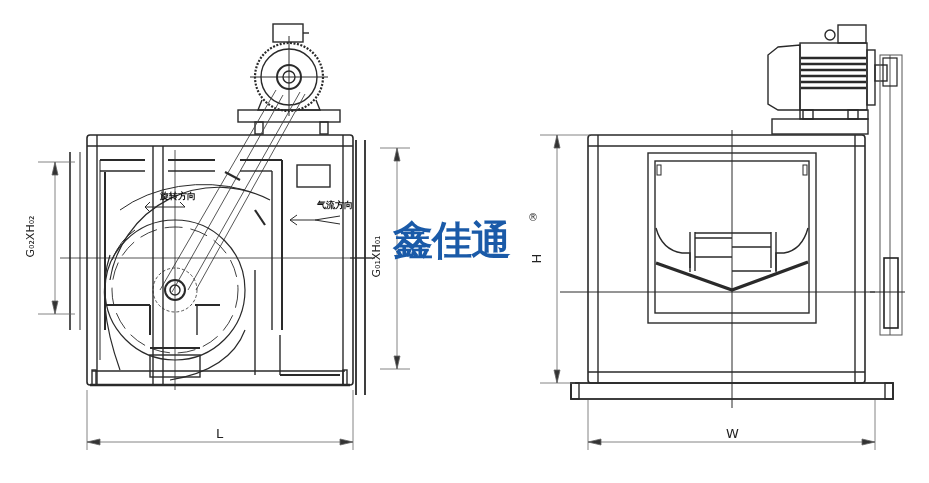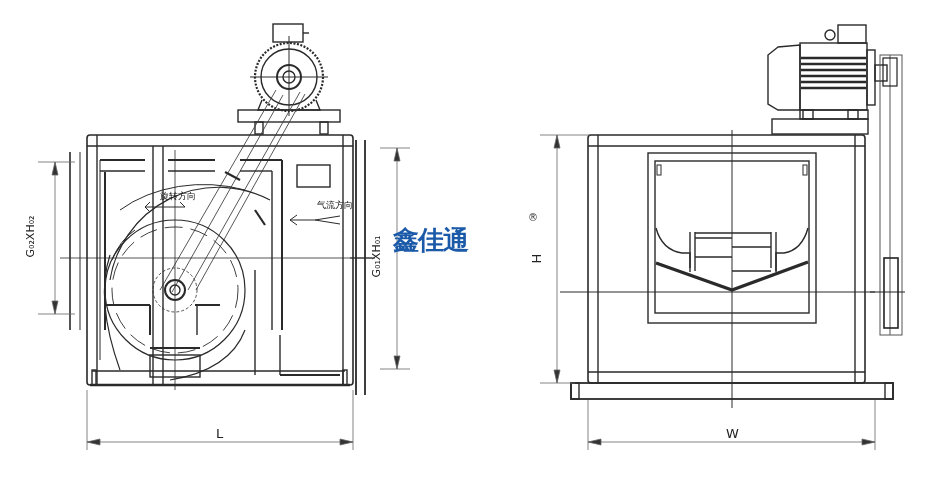"旋转方向" .note { font-weight: normal -> bold }
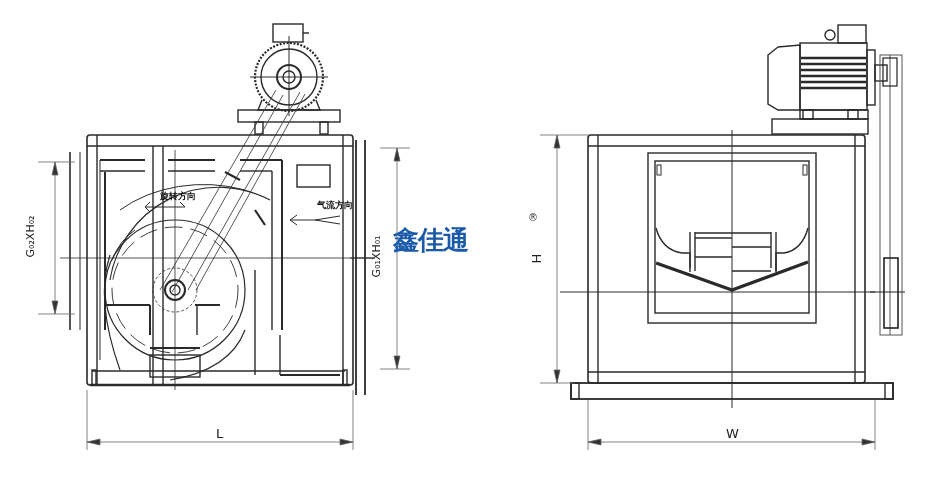"鑫佳通" .brand { font-size: 26px -> 40px }
